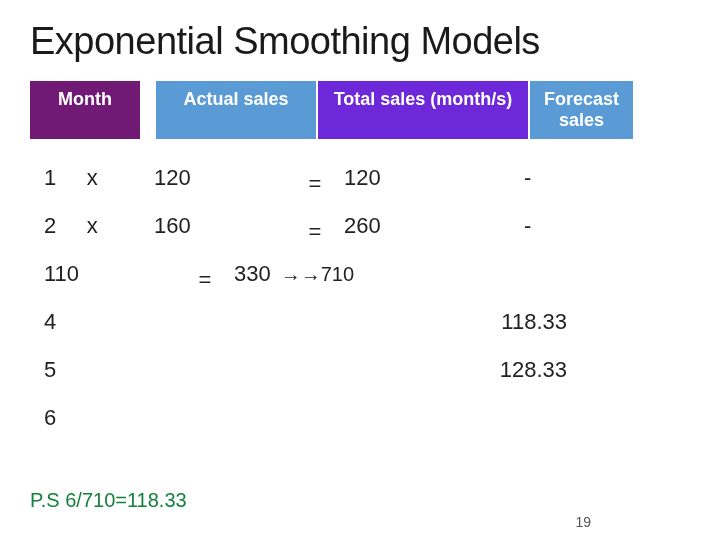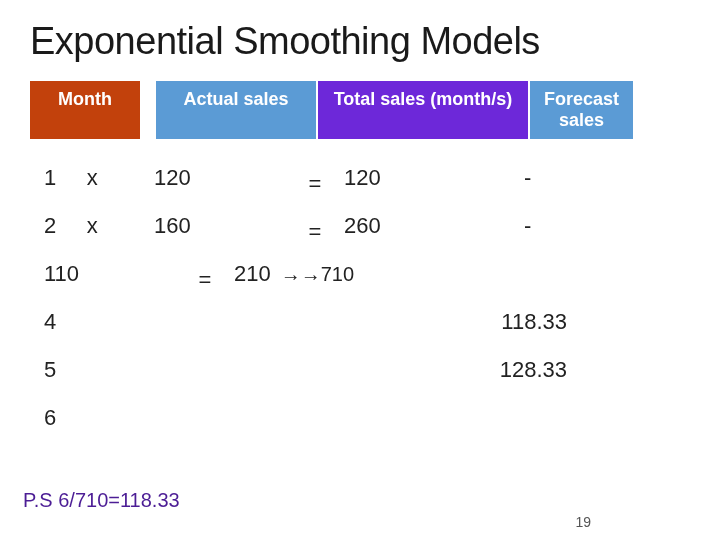"Month" .header-month { background-color: #c2410c -> #701a75 }
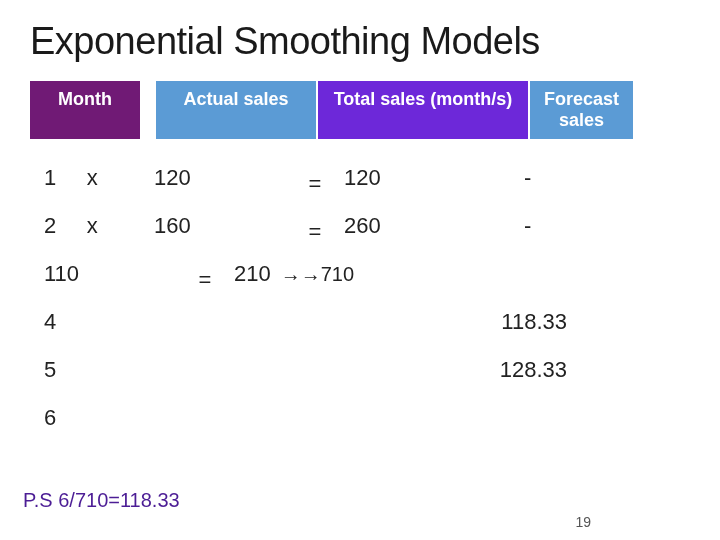"210" span { text: 210 -> 330 }
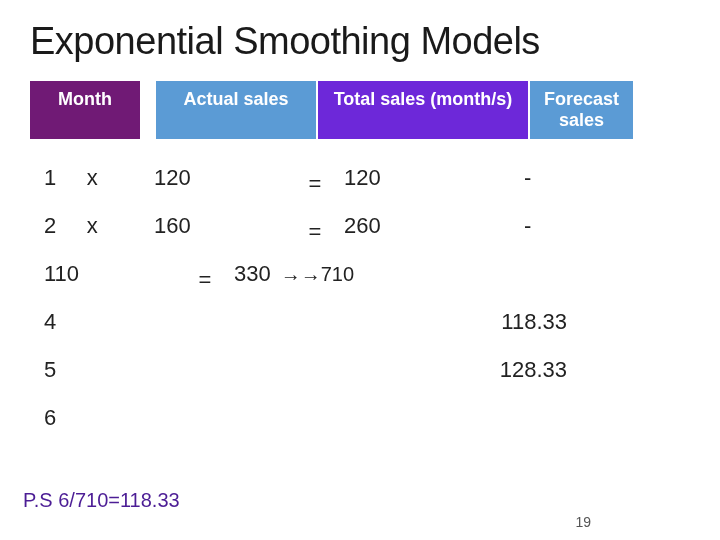"P.S 6/710=118.33" .footnote { color: #4c1d95 -> #15803d; left: 23px -> 30px }
